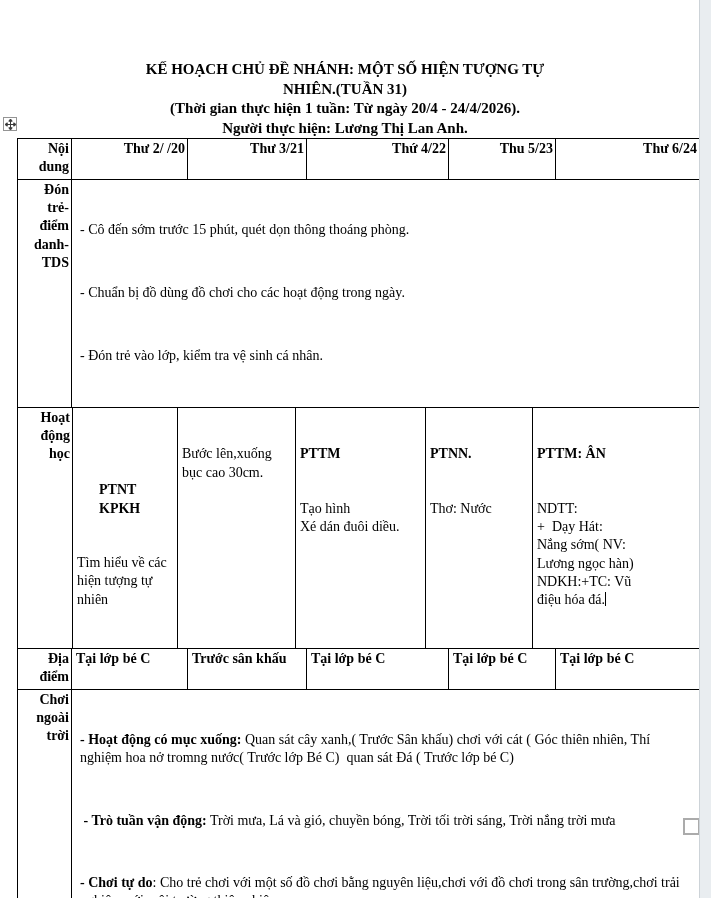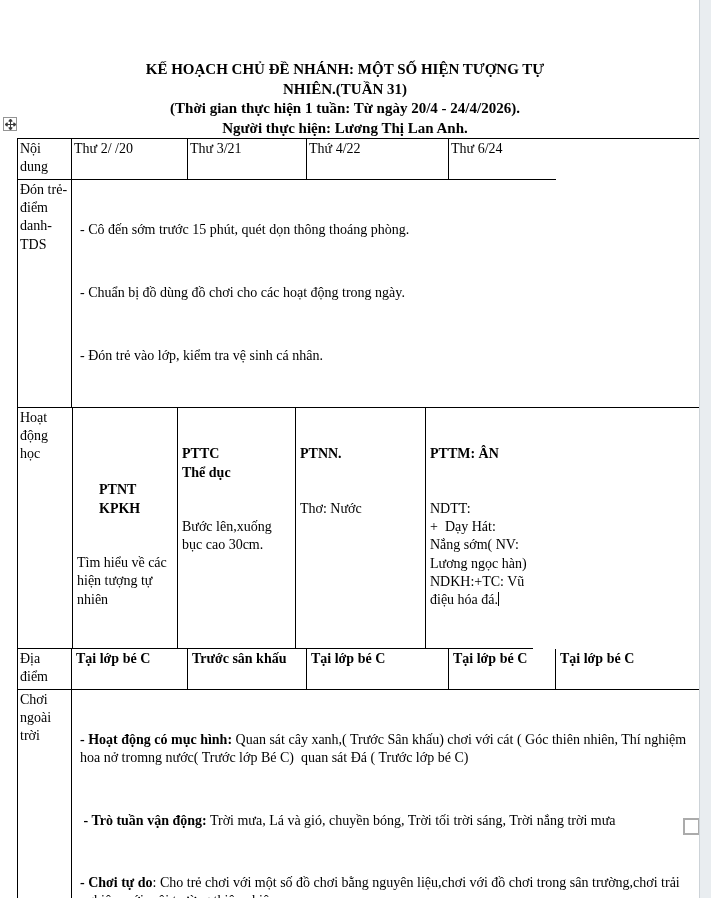"Nội dung" .label { font-weight: normal -> bold; text-align: left -> right }
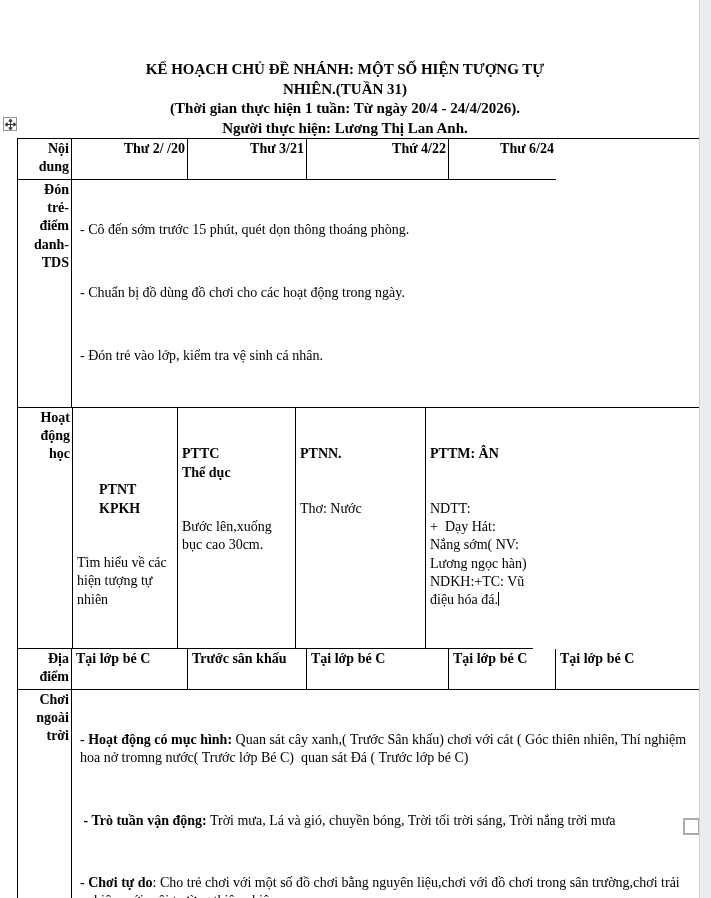"Thu 5/23" div.cell { html: none -> <div>Thu 5/23</div> }
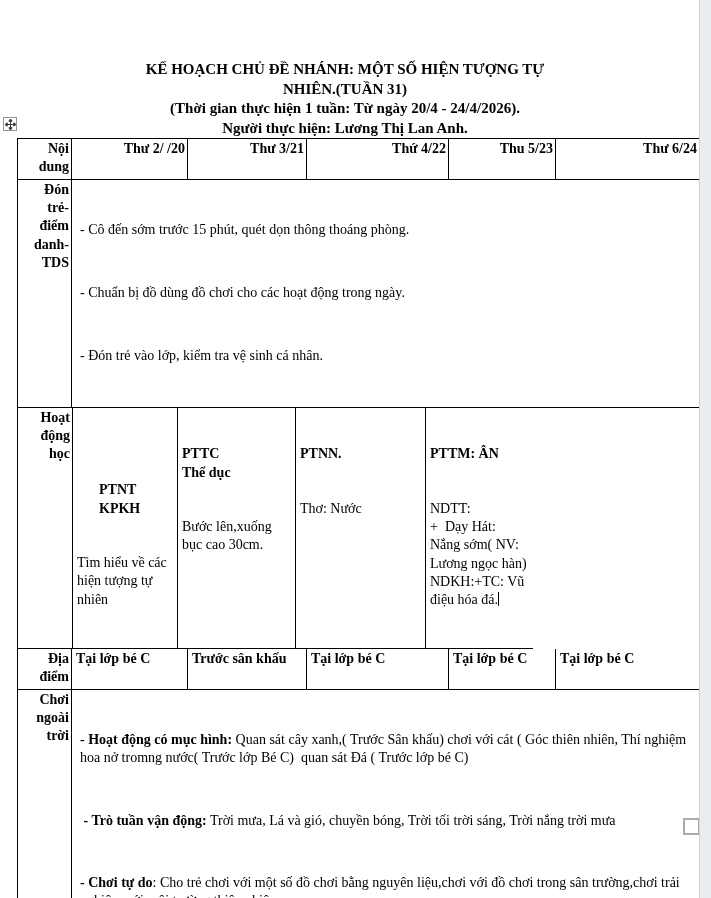"PTTC" div.head { html: <div>PTTC Thể dục</div> -> none }
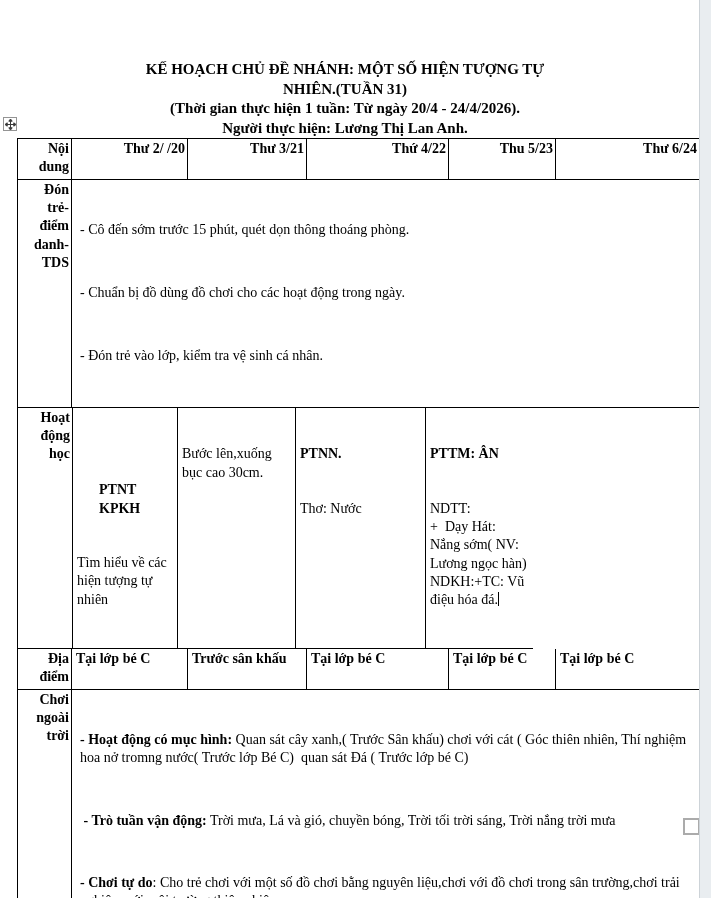"PTTM" div.cell { html: none -> <div> <div>PTTM</div> <div>Tạo hình Xé dán đuôi diều.</div> </div> }
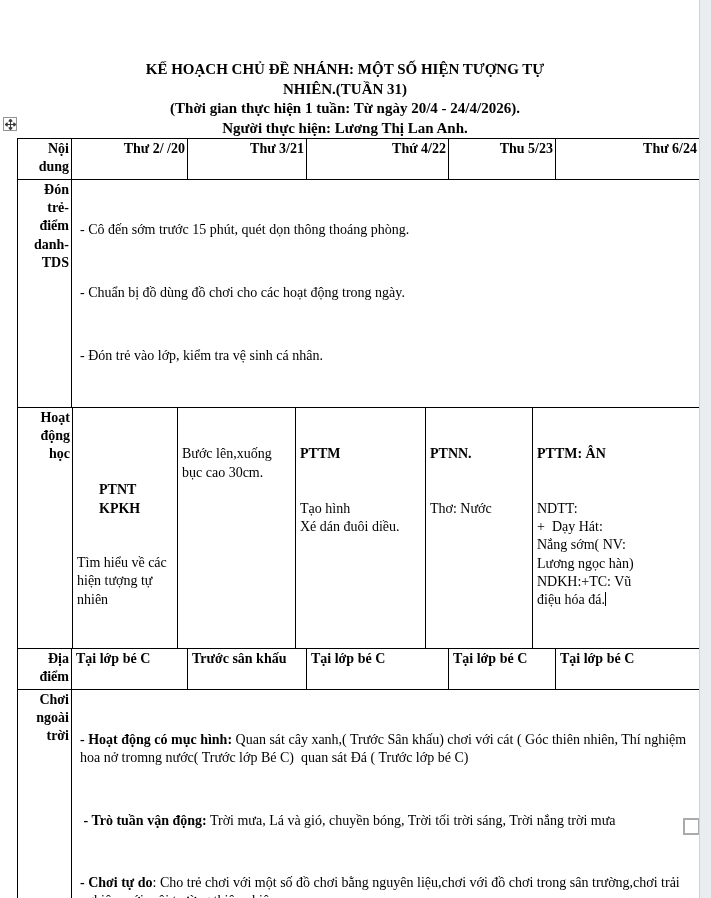"- Hoạt động có mục" span.bold { text: hình -> xuống }
